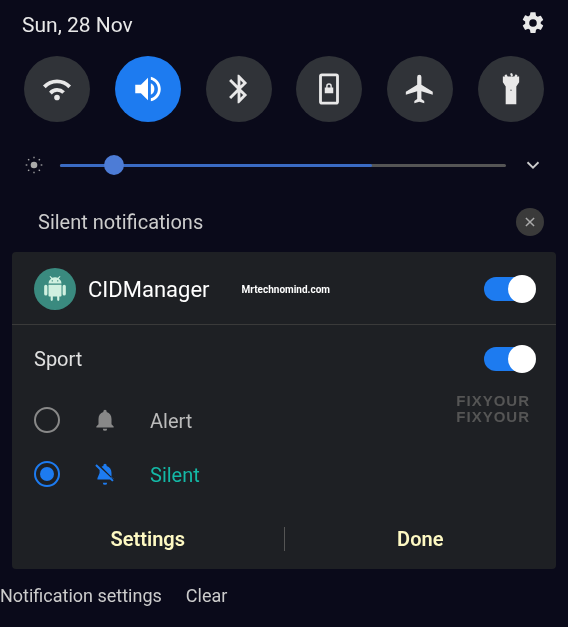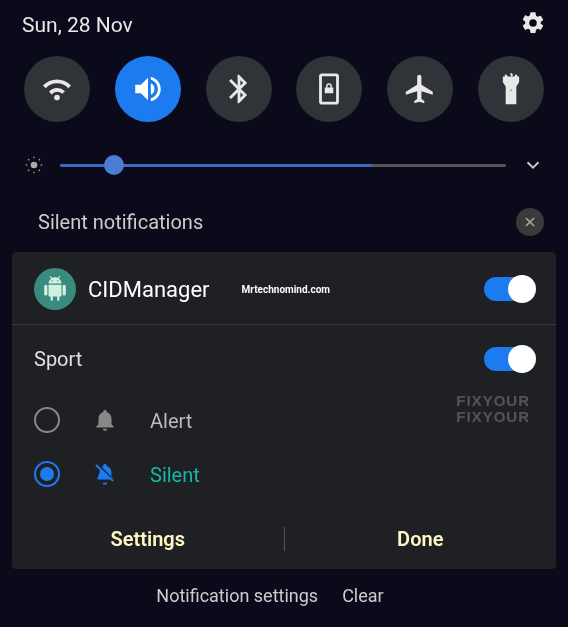"Notification settings" .bottom-links { justify-content: center -> flex-start }
